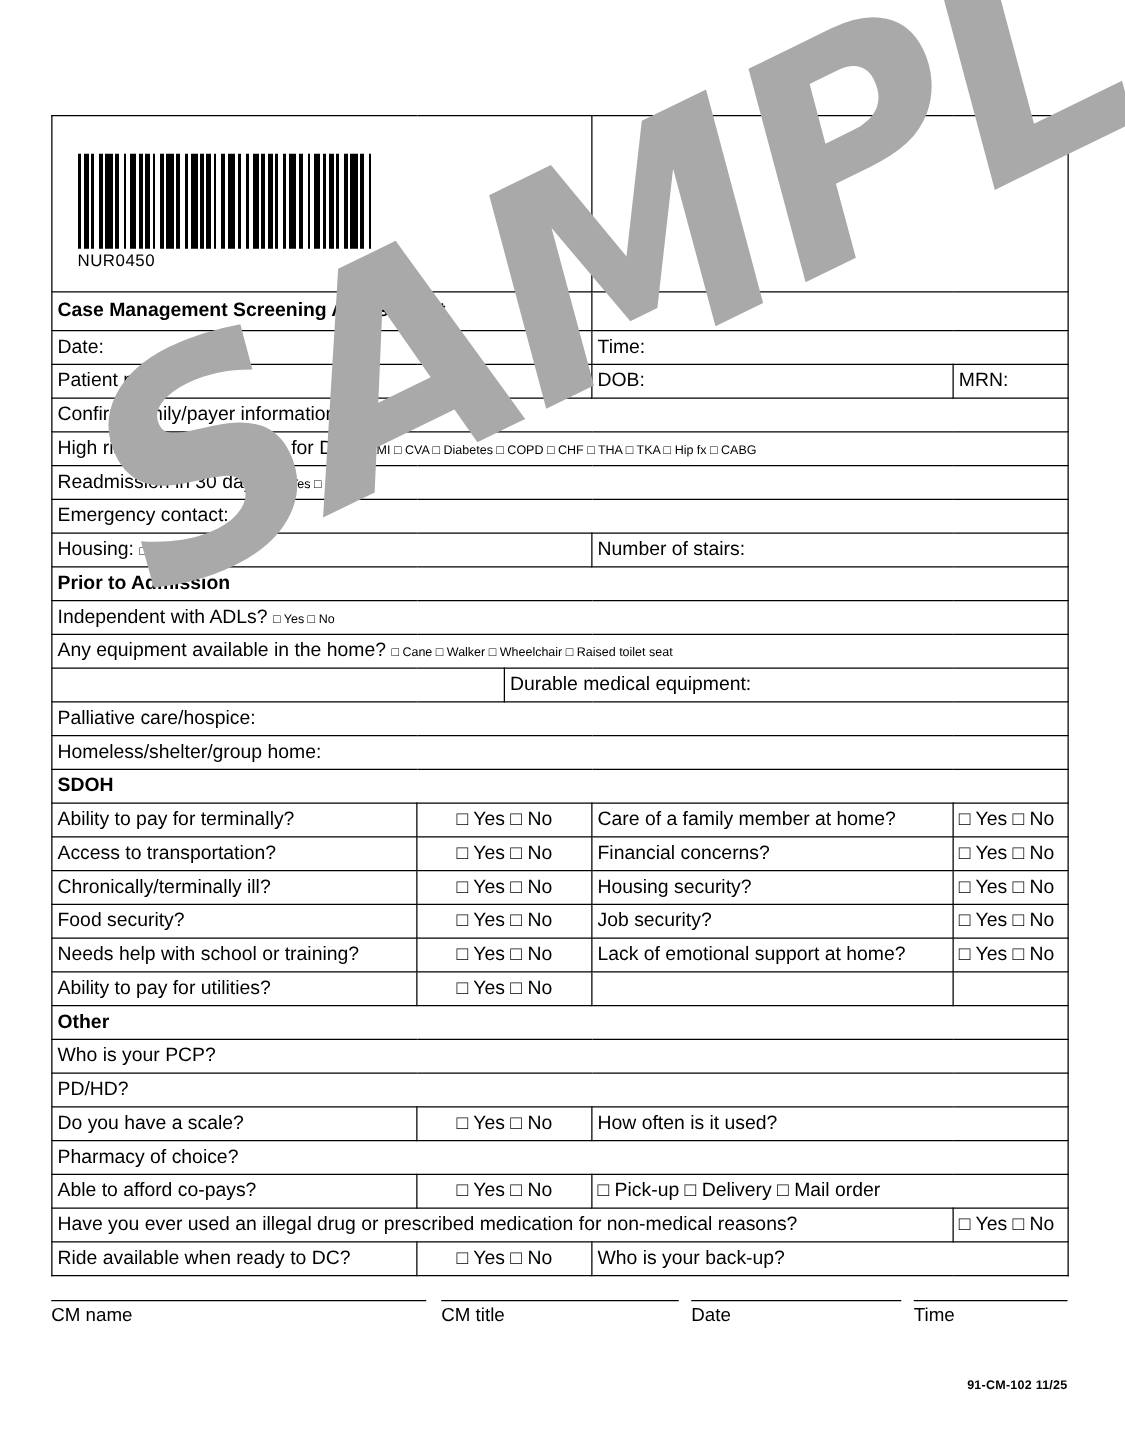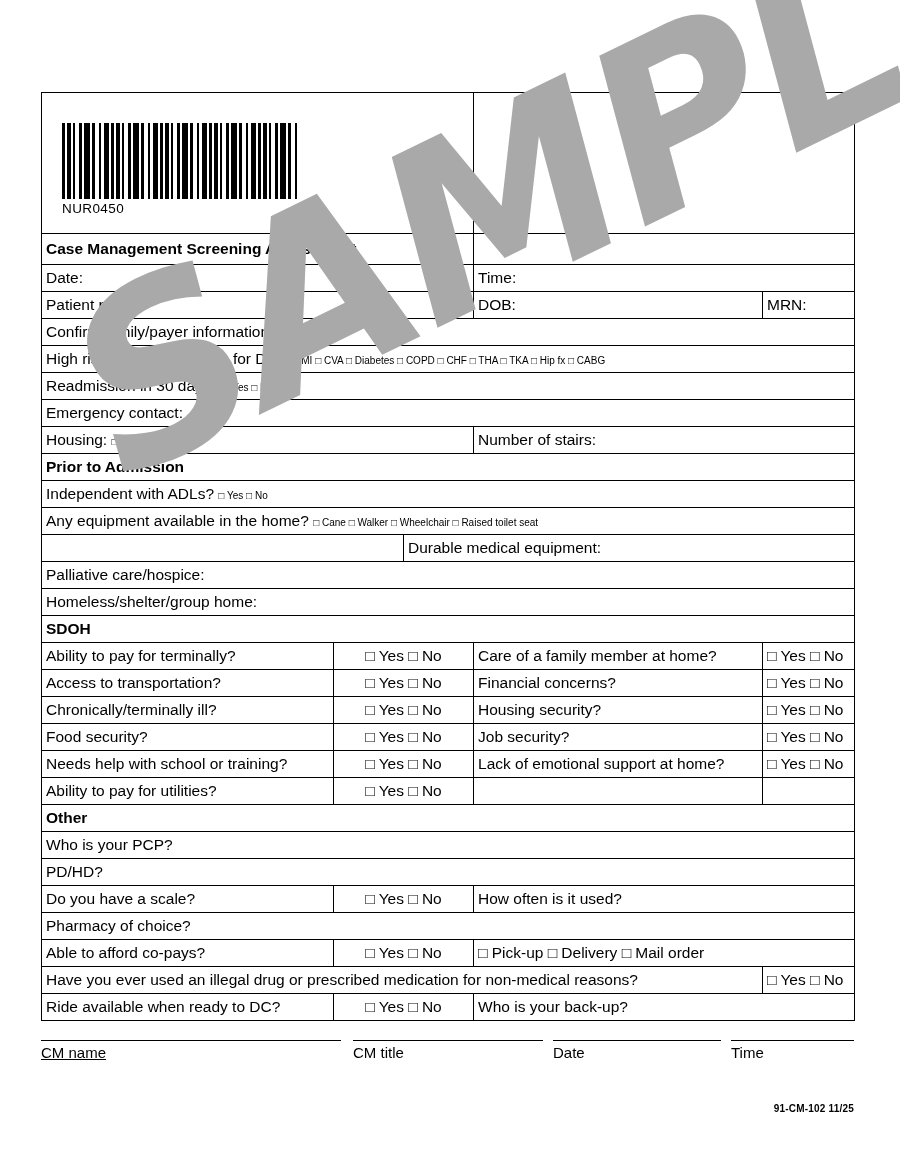"CM name" #sig-cmname { text-decoration: underline -> none }
